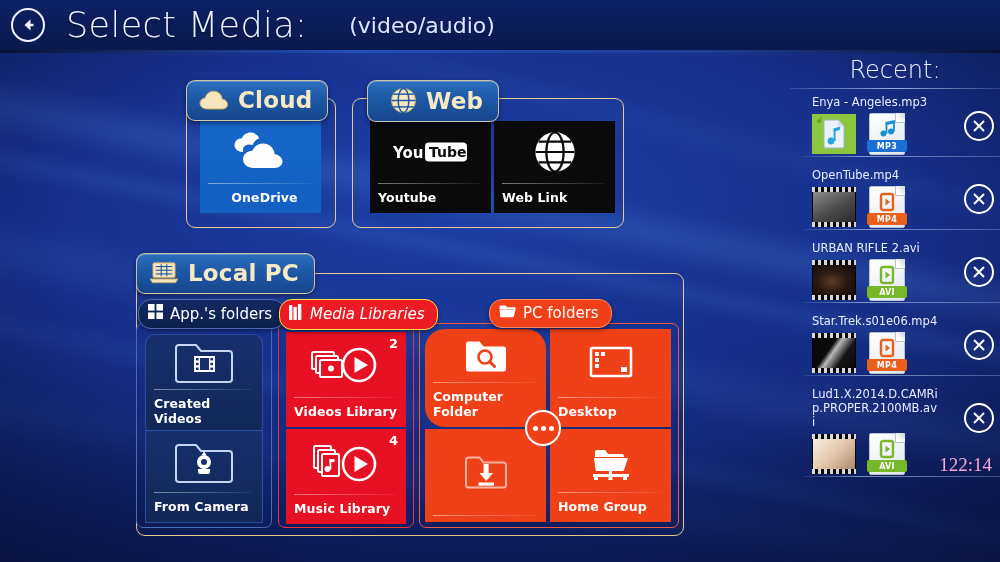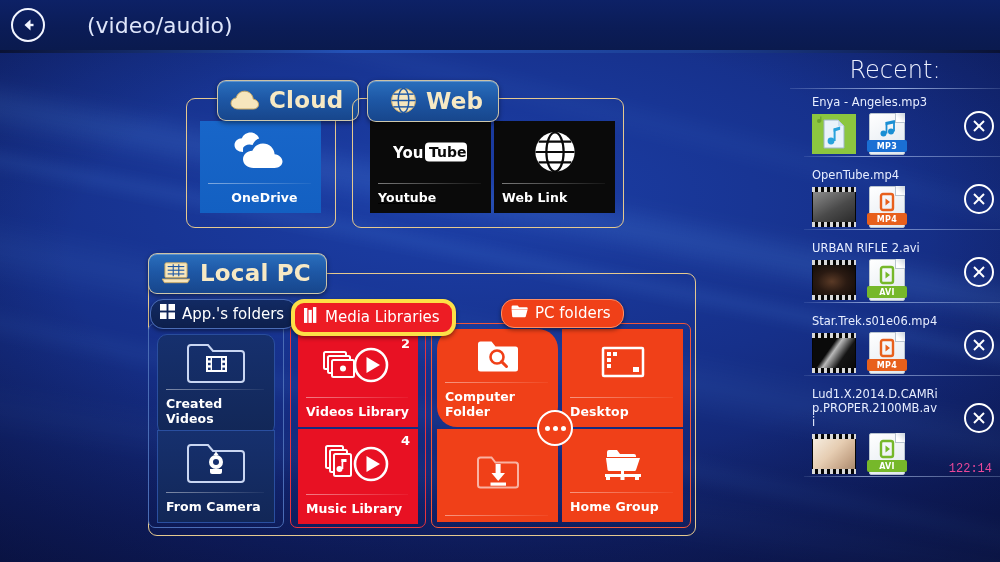"Select Media:" div.title { html: none -> <div>Select Media:</div> }
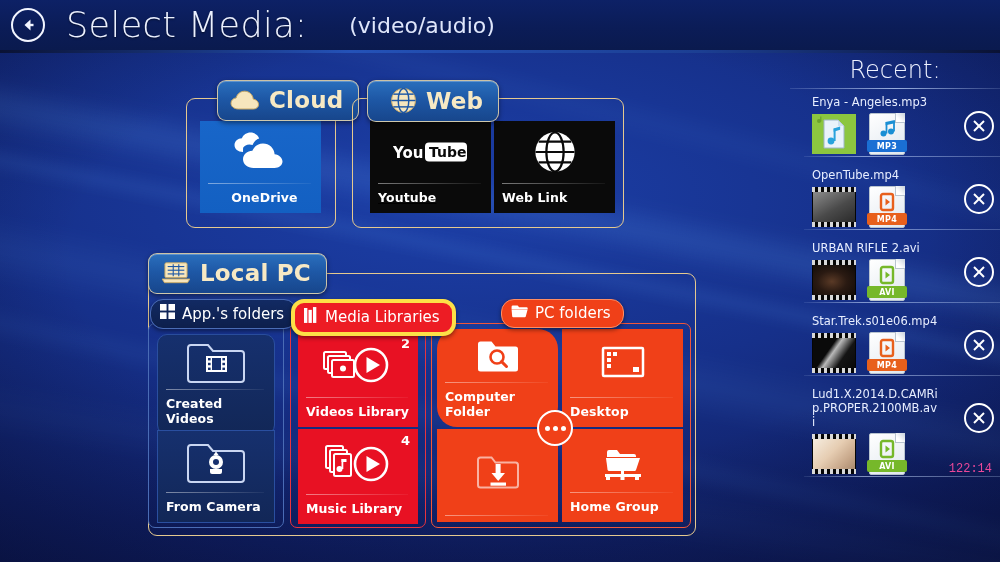"Cloud" div.group-badge { margin-left: 31px -> none }
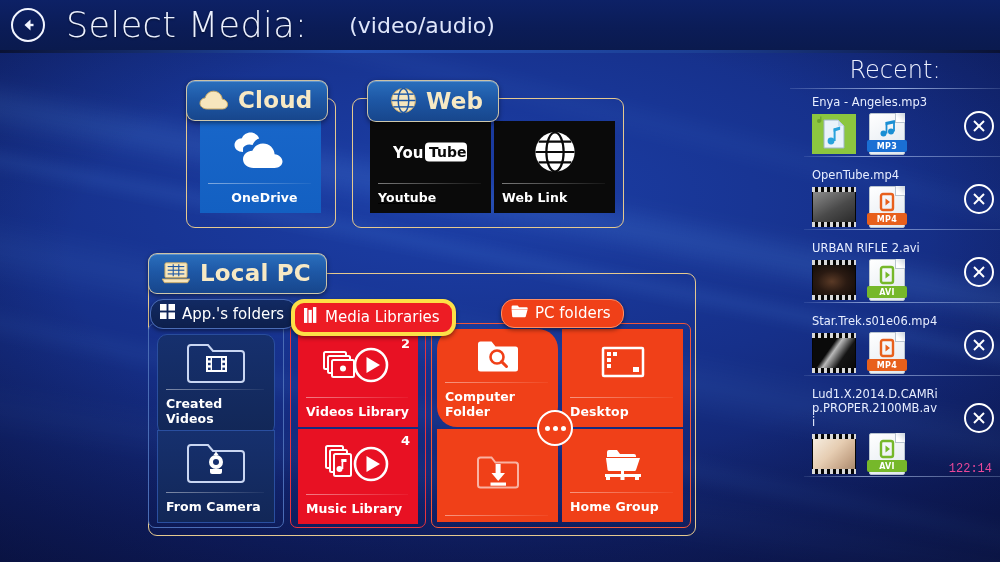"Local PC" div.group { left: 148px -> 136px }
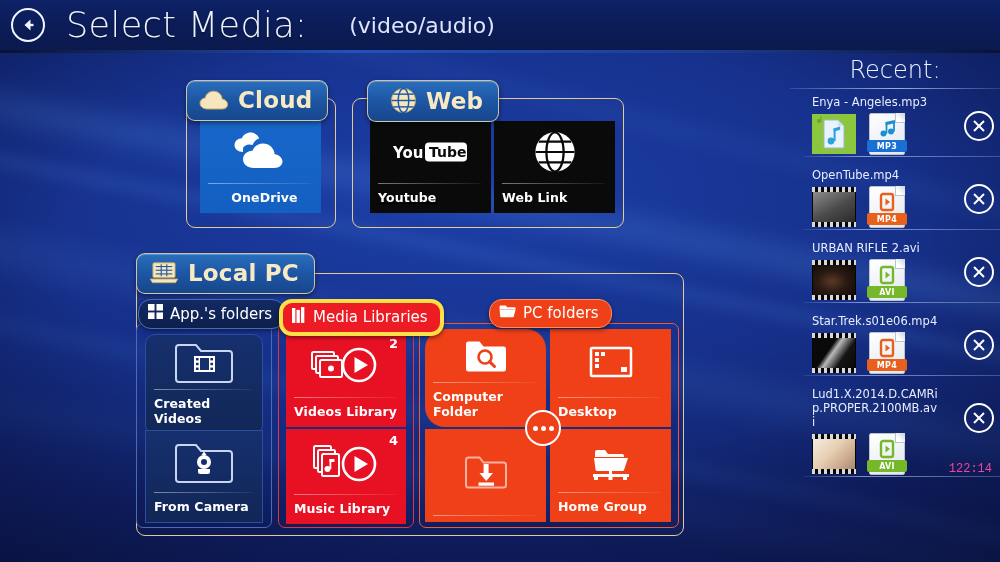"Media Libraries" .chip-red { border: 4px solid #fde047 -> 1px solid #fde047; font-style: none -> italic }
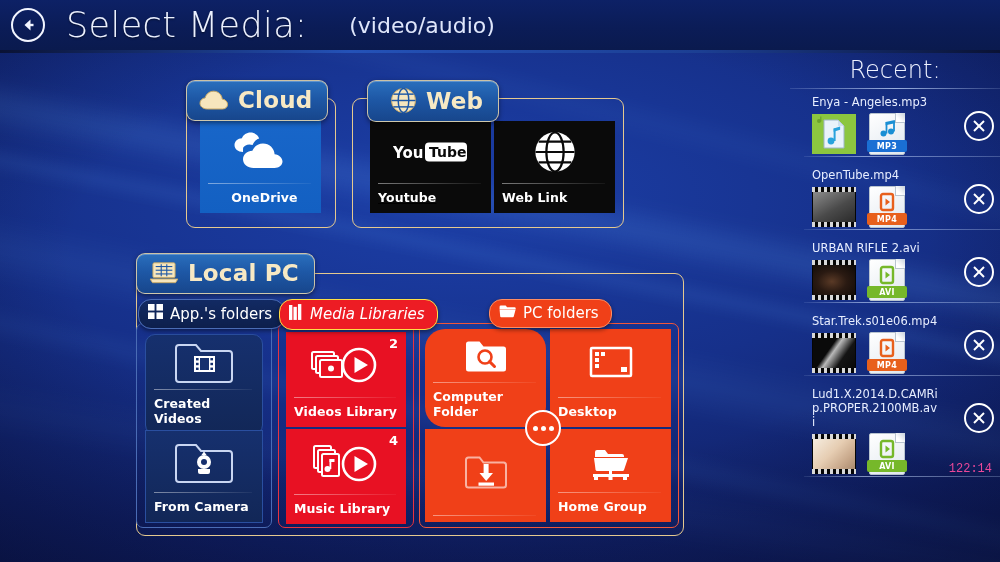"122:14" .dur { color: #ec4899 -> #f9a8d4; font-family: Liberation Mono, monospace -> Liberation Serif, serif; font-size: 12px -> 19px }
